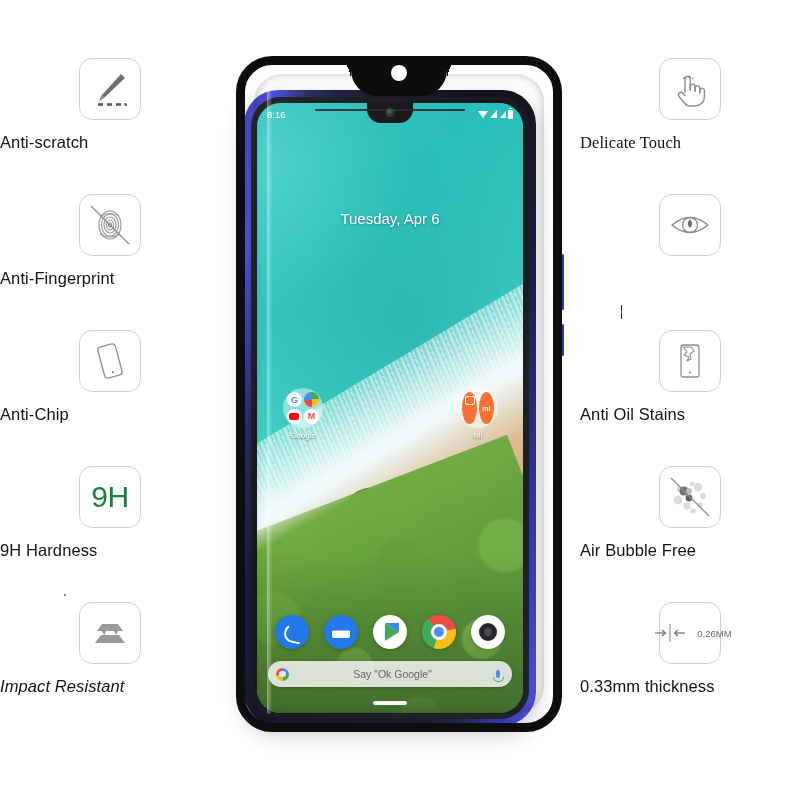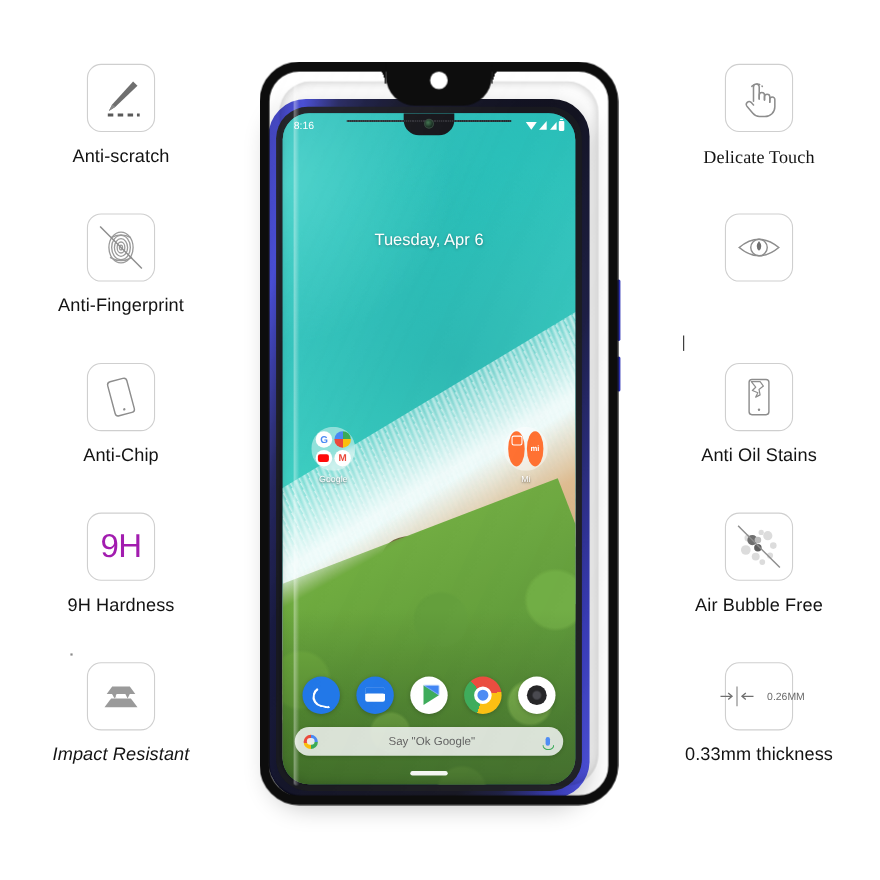"Anti-scratch" .feature { text-align: center -> none }
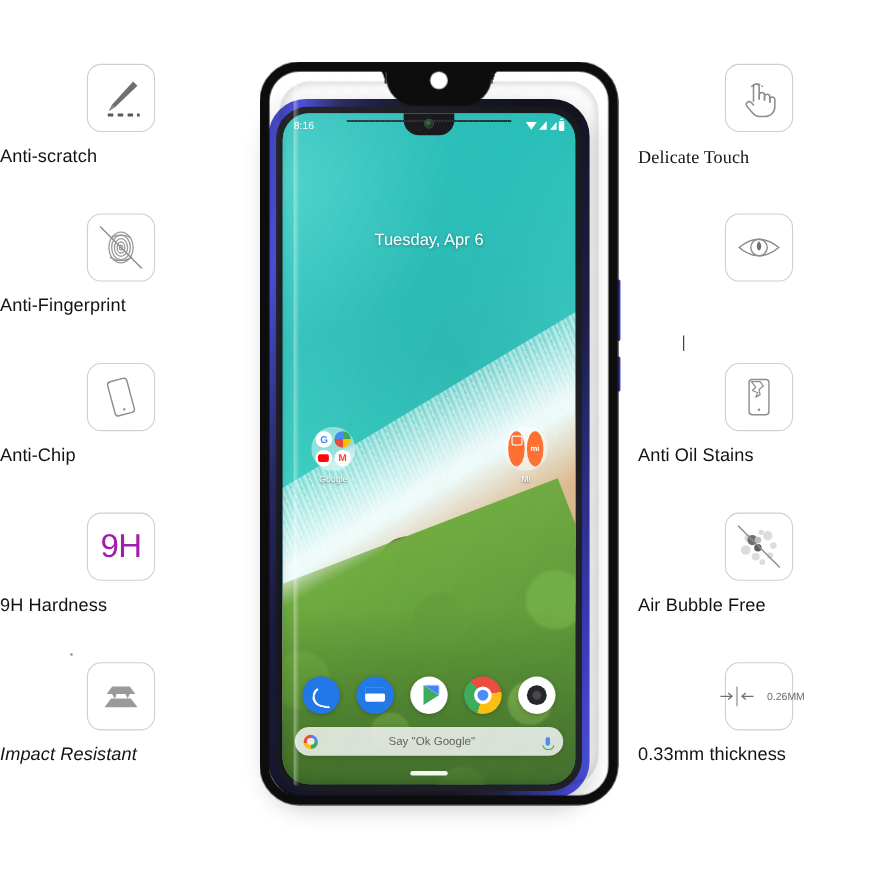"9H" span { color: #a21caf -> #15803d }
